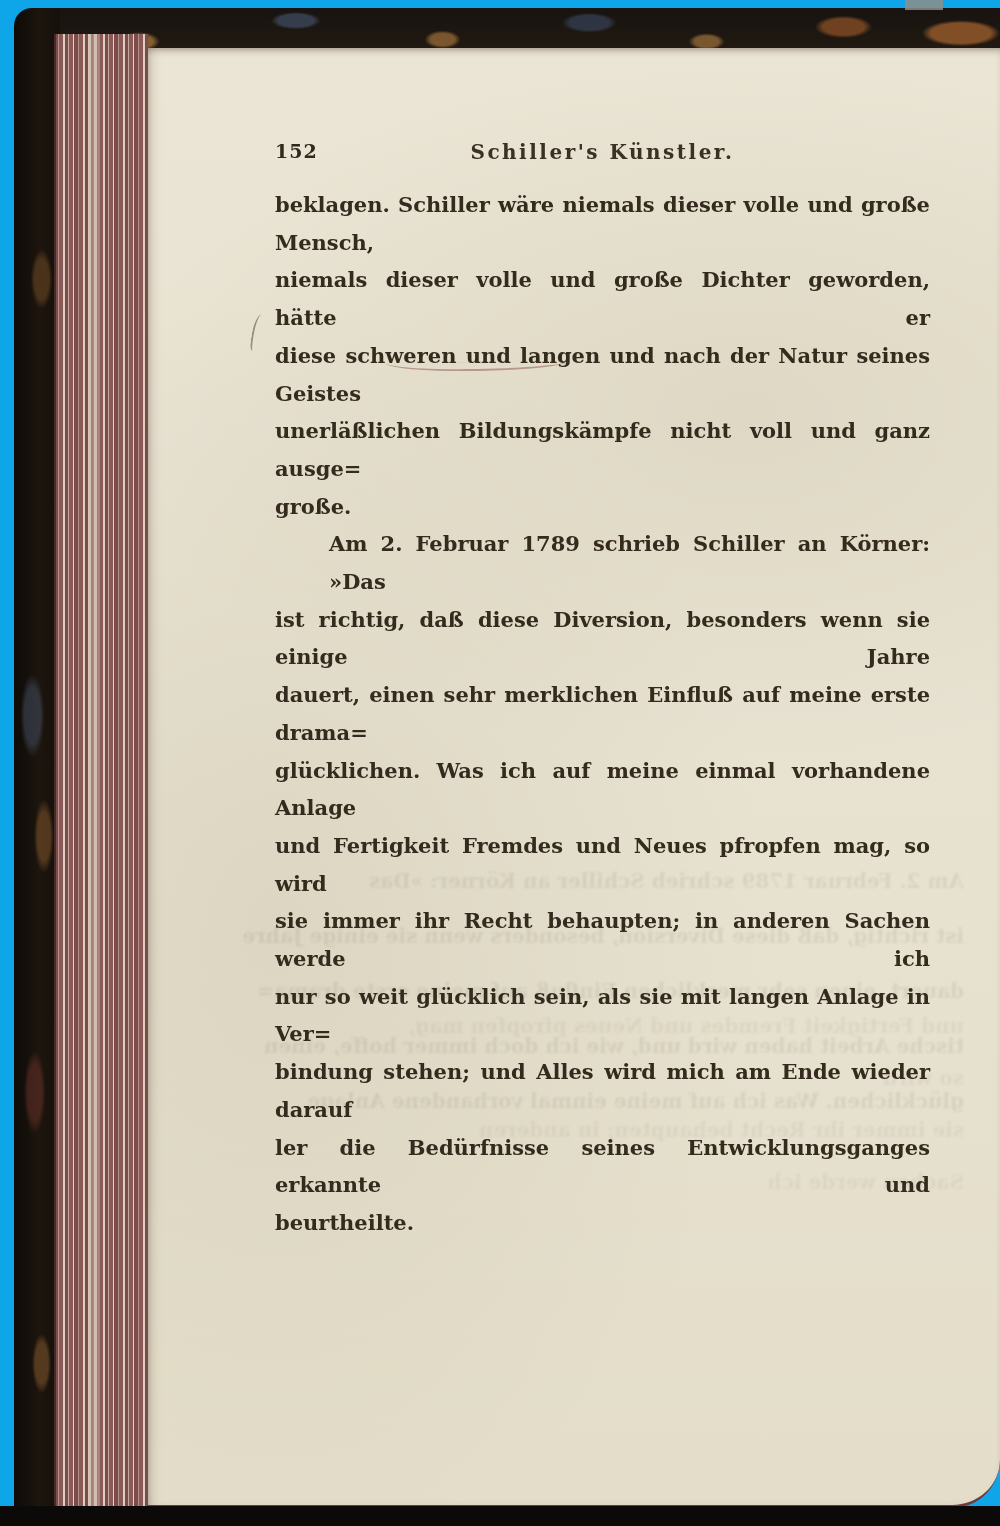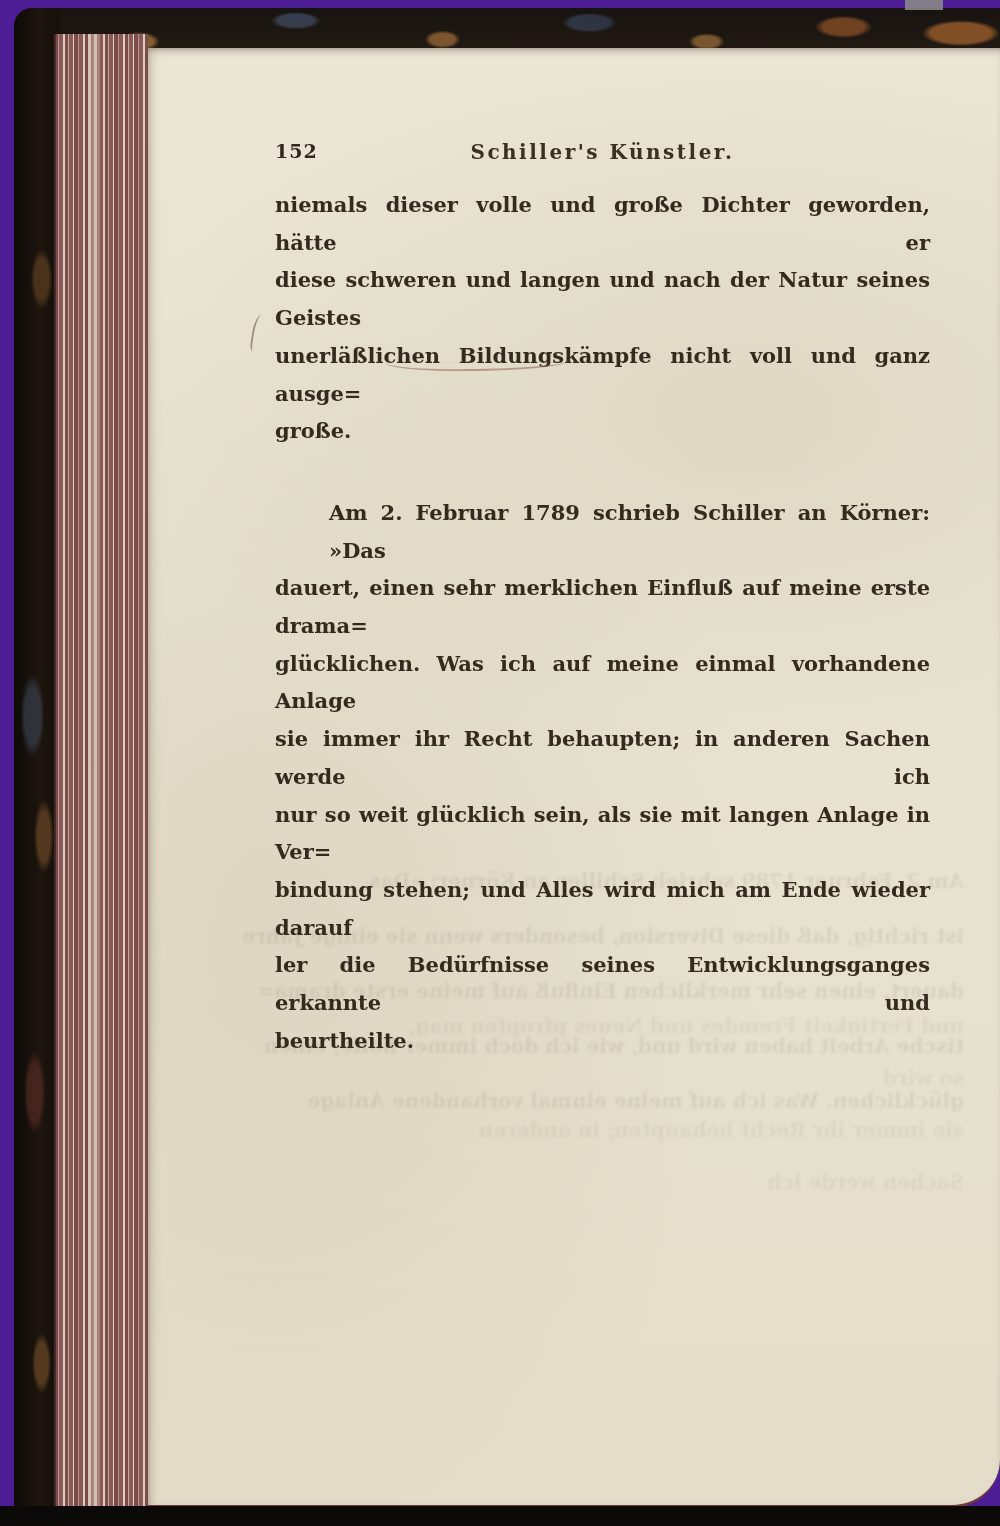"152" .stage { background: #4c1d95 -> #0ea5e9 }
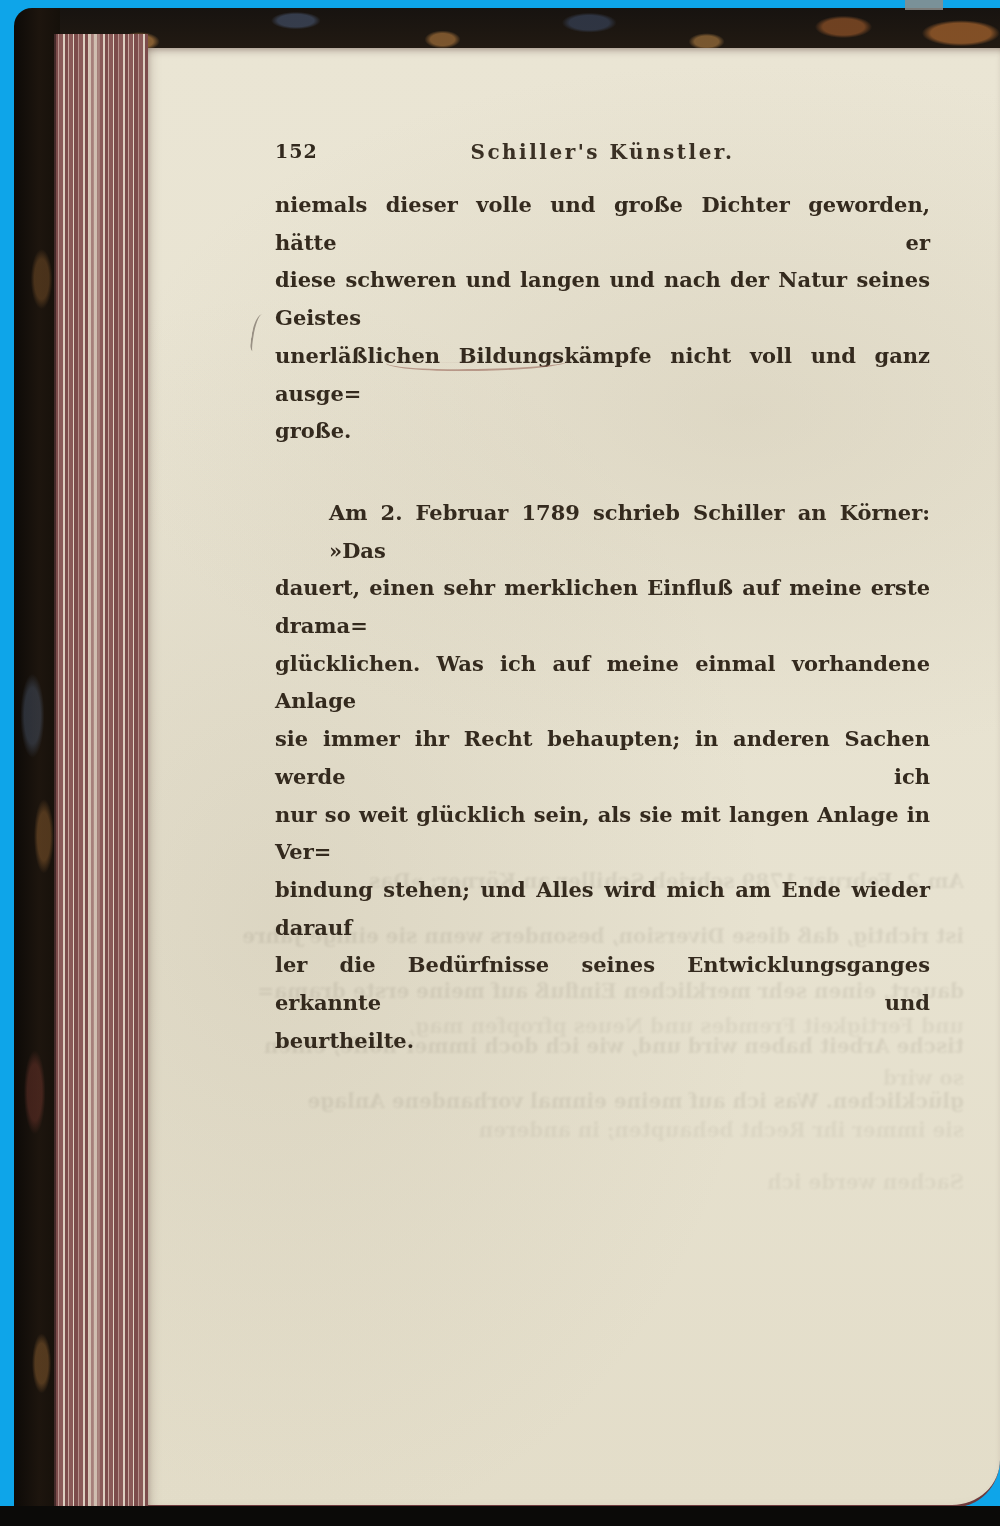"beklagen. Schiller wäre niemals dieser" div.tline { html: none -> <div>beklagen. Schiller wäre niemals dieser volle und große Mensch,</div> }
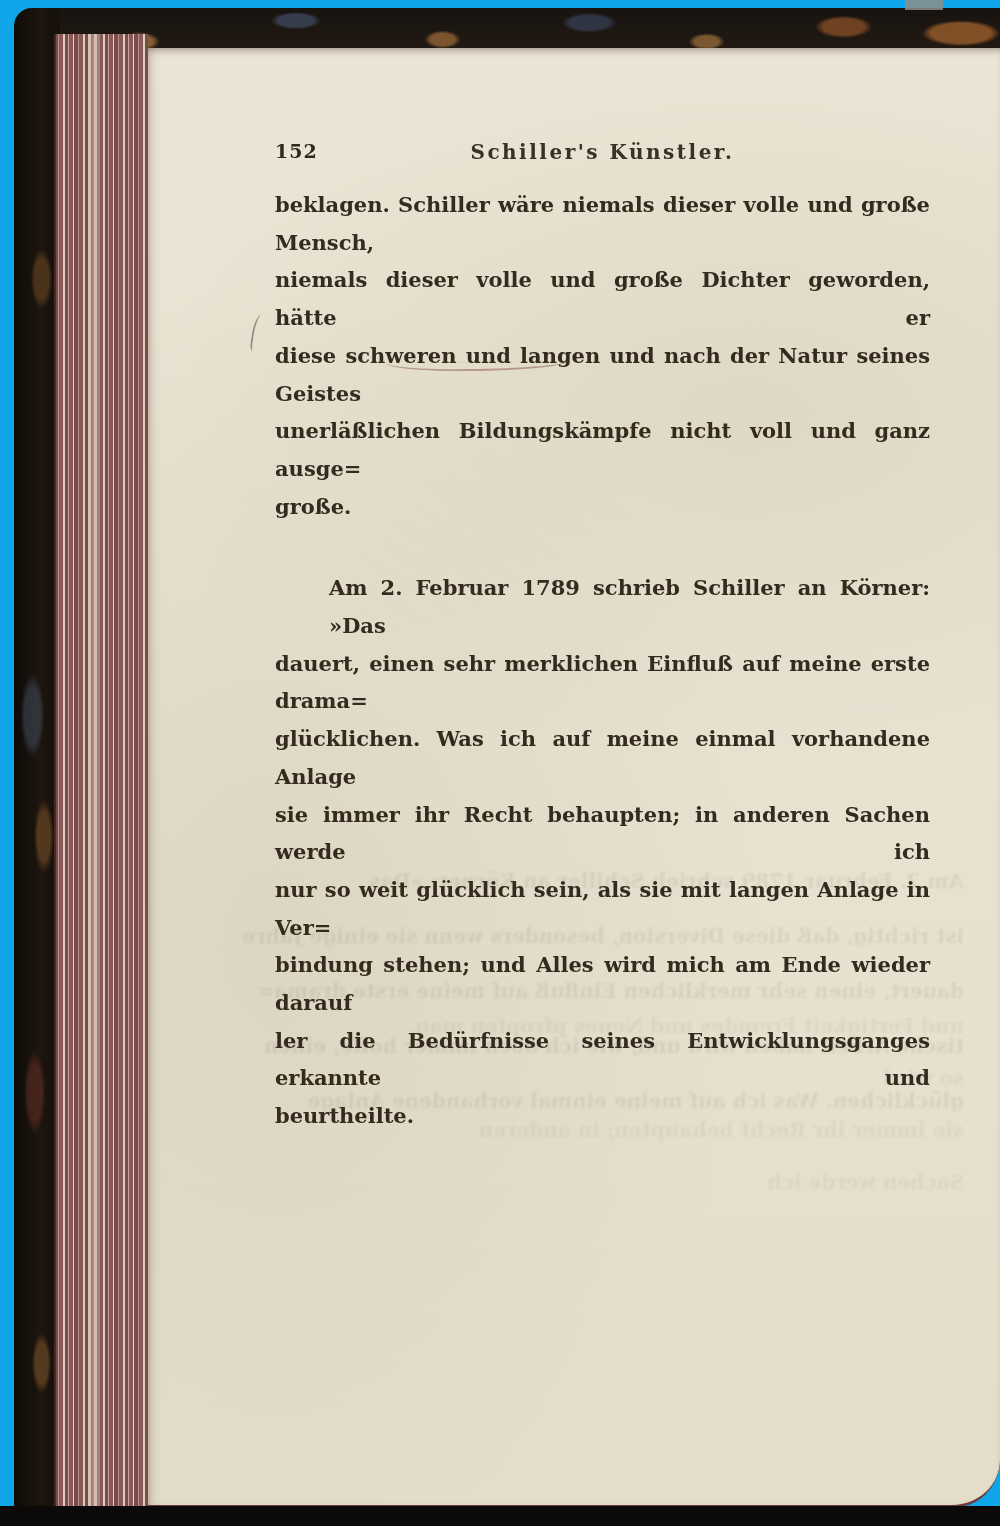"Am 2. Februar 1789 schrieb" .tline.indent { margin-top: 44px -> none }
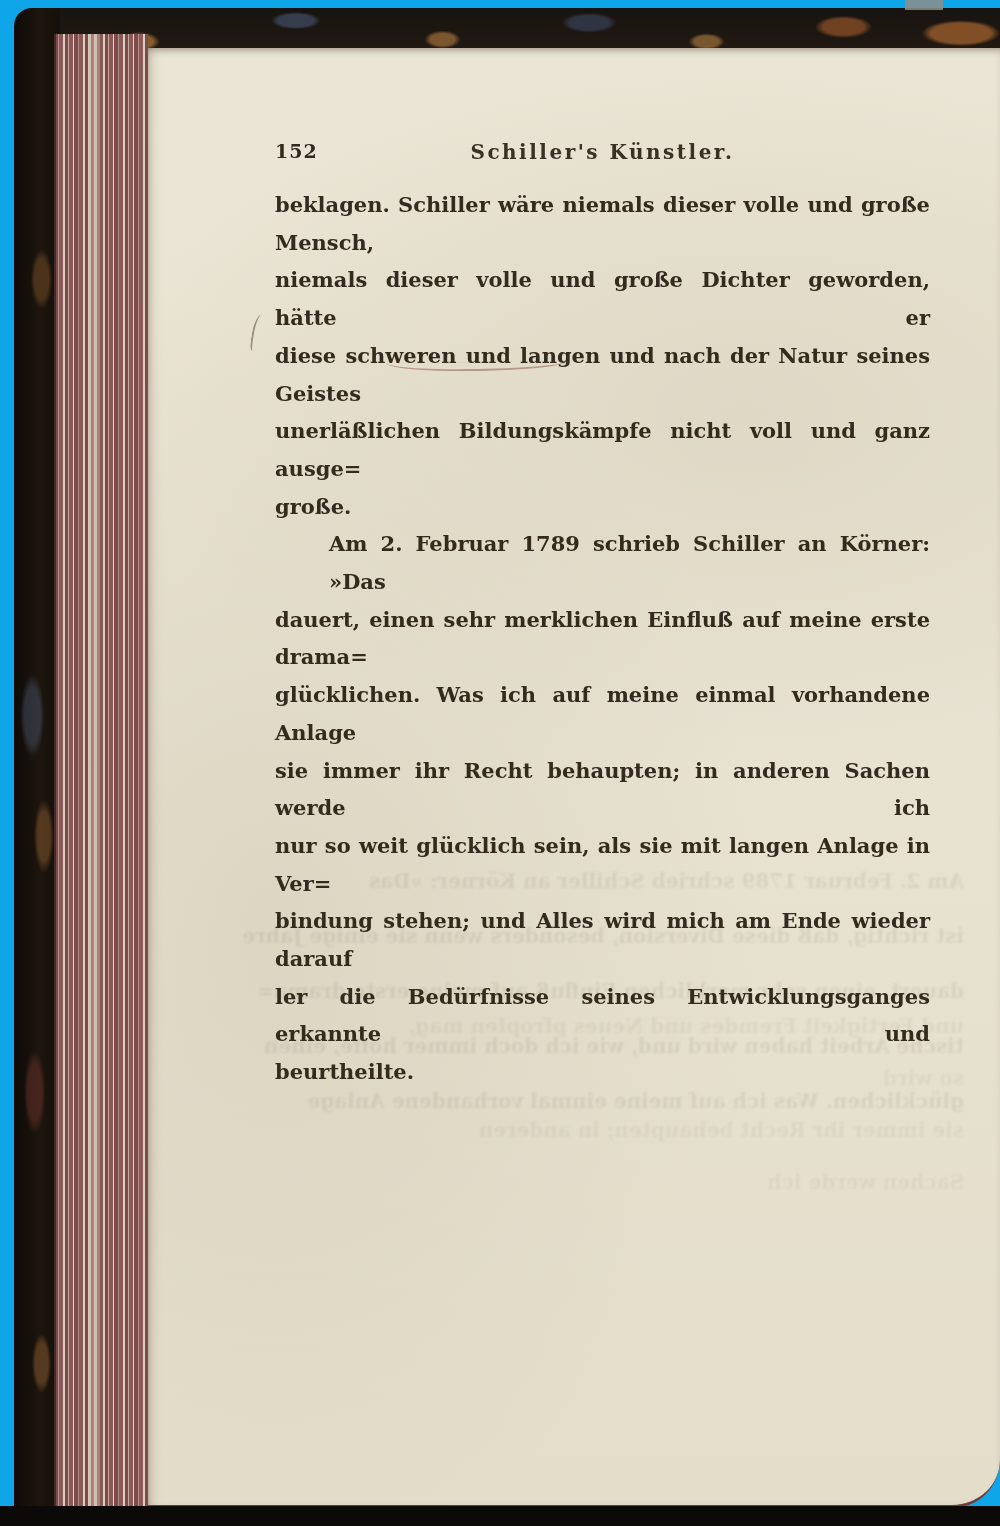"ist richtig, daß diese Diversion," div.tline { html: none -> <div>ist richtig, daß diese Diversion, besonders wenn sie einige Jahre</div> }
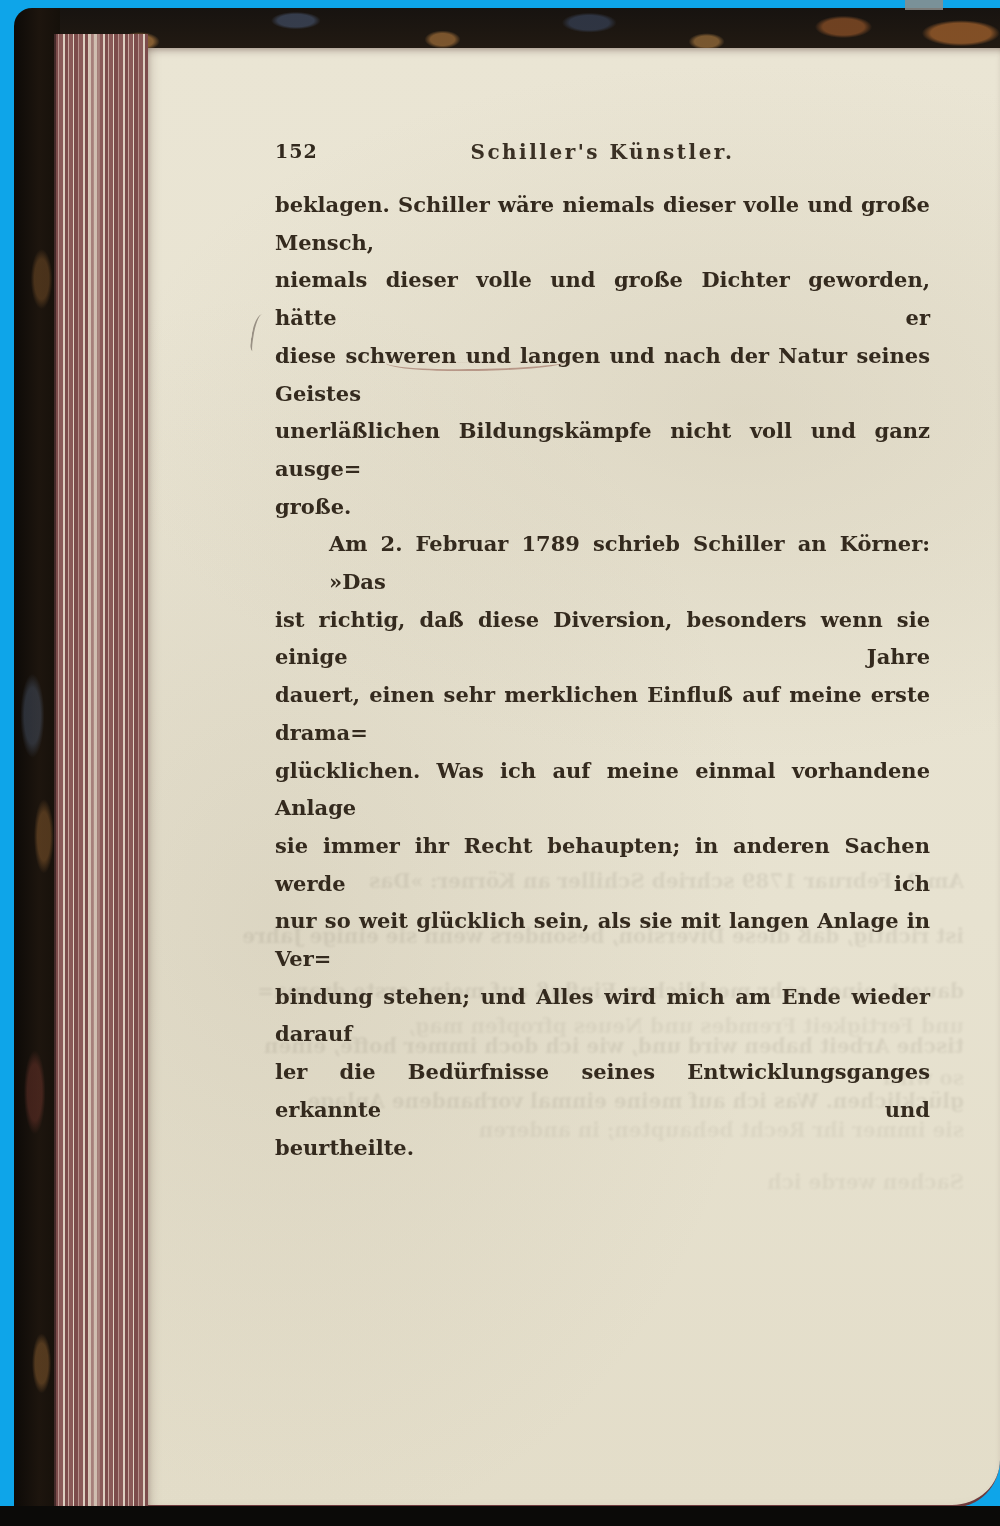"und Fertigkeit Fremdes und Neues" div.tline { html: none -> <div>und Fertigkeit Fremdes und Neues pfropfen mag, so wird</div> }
